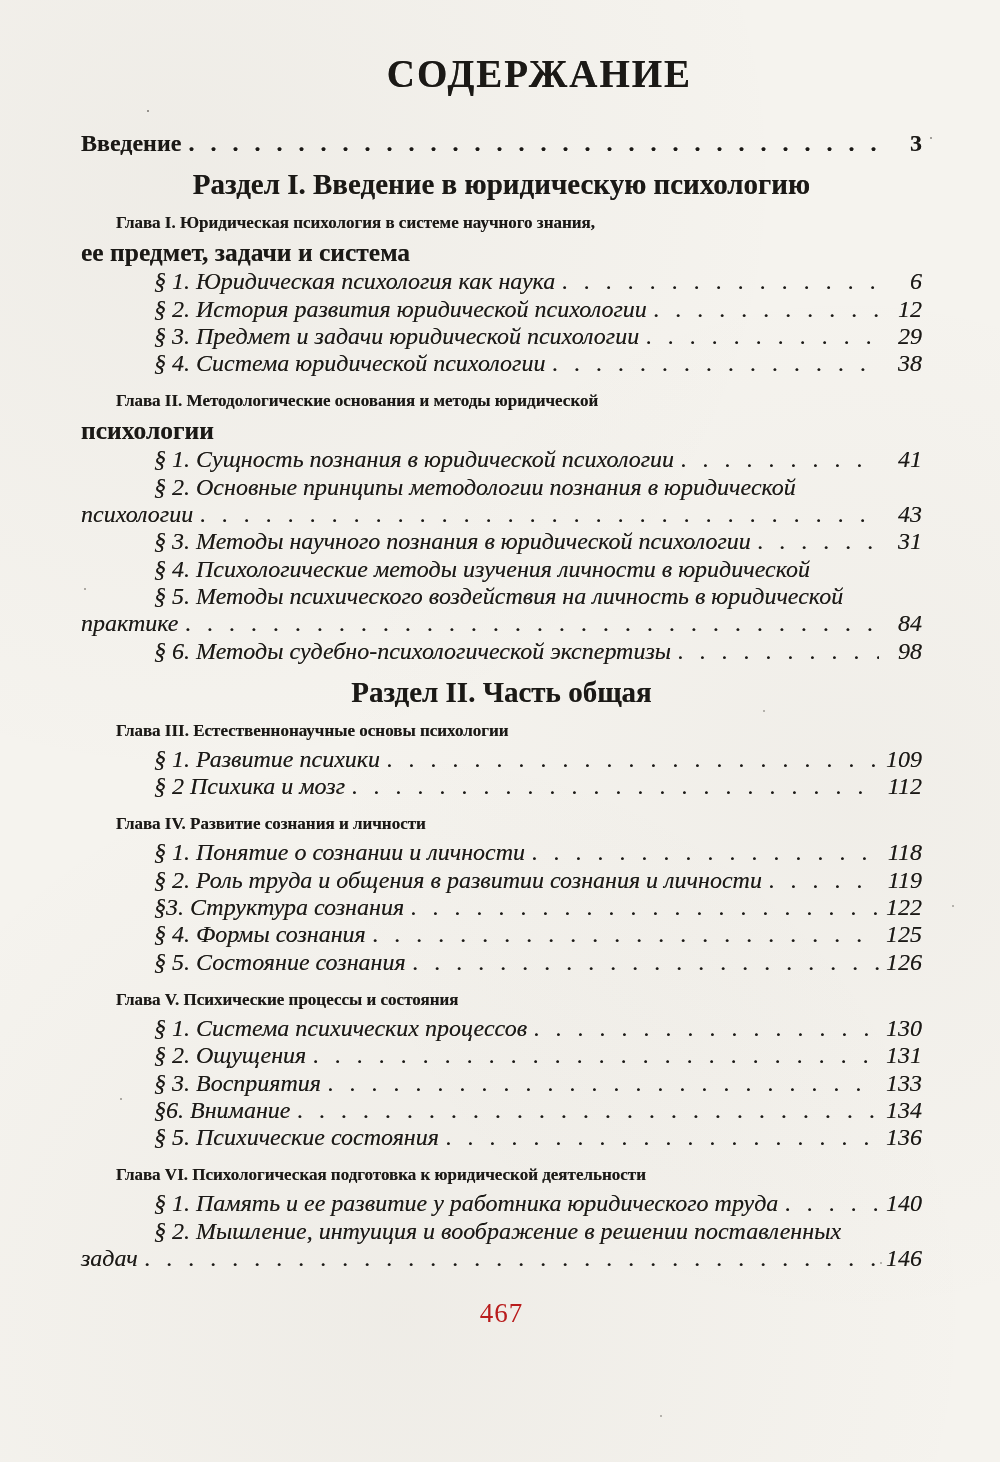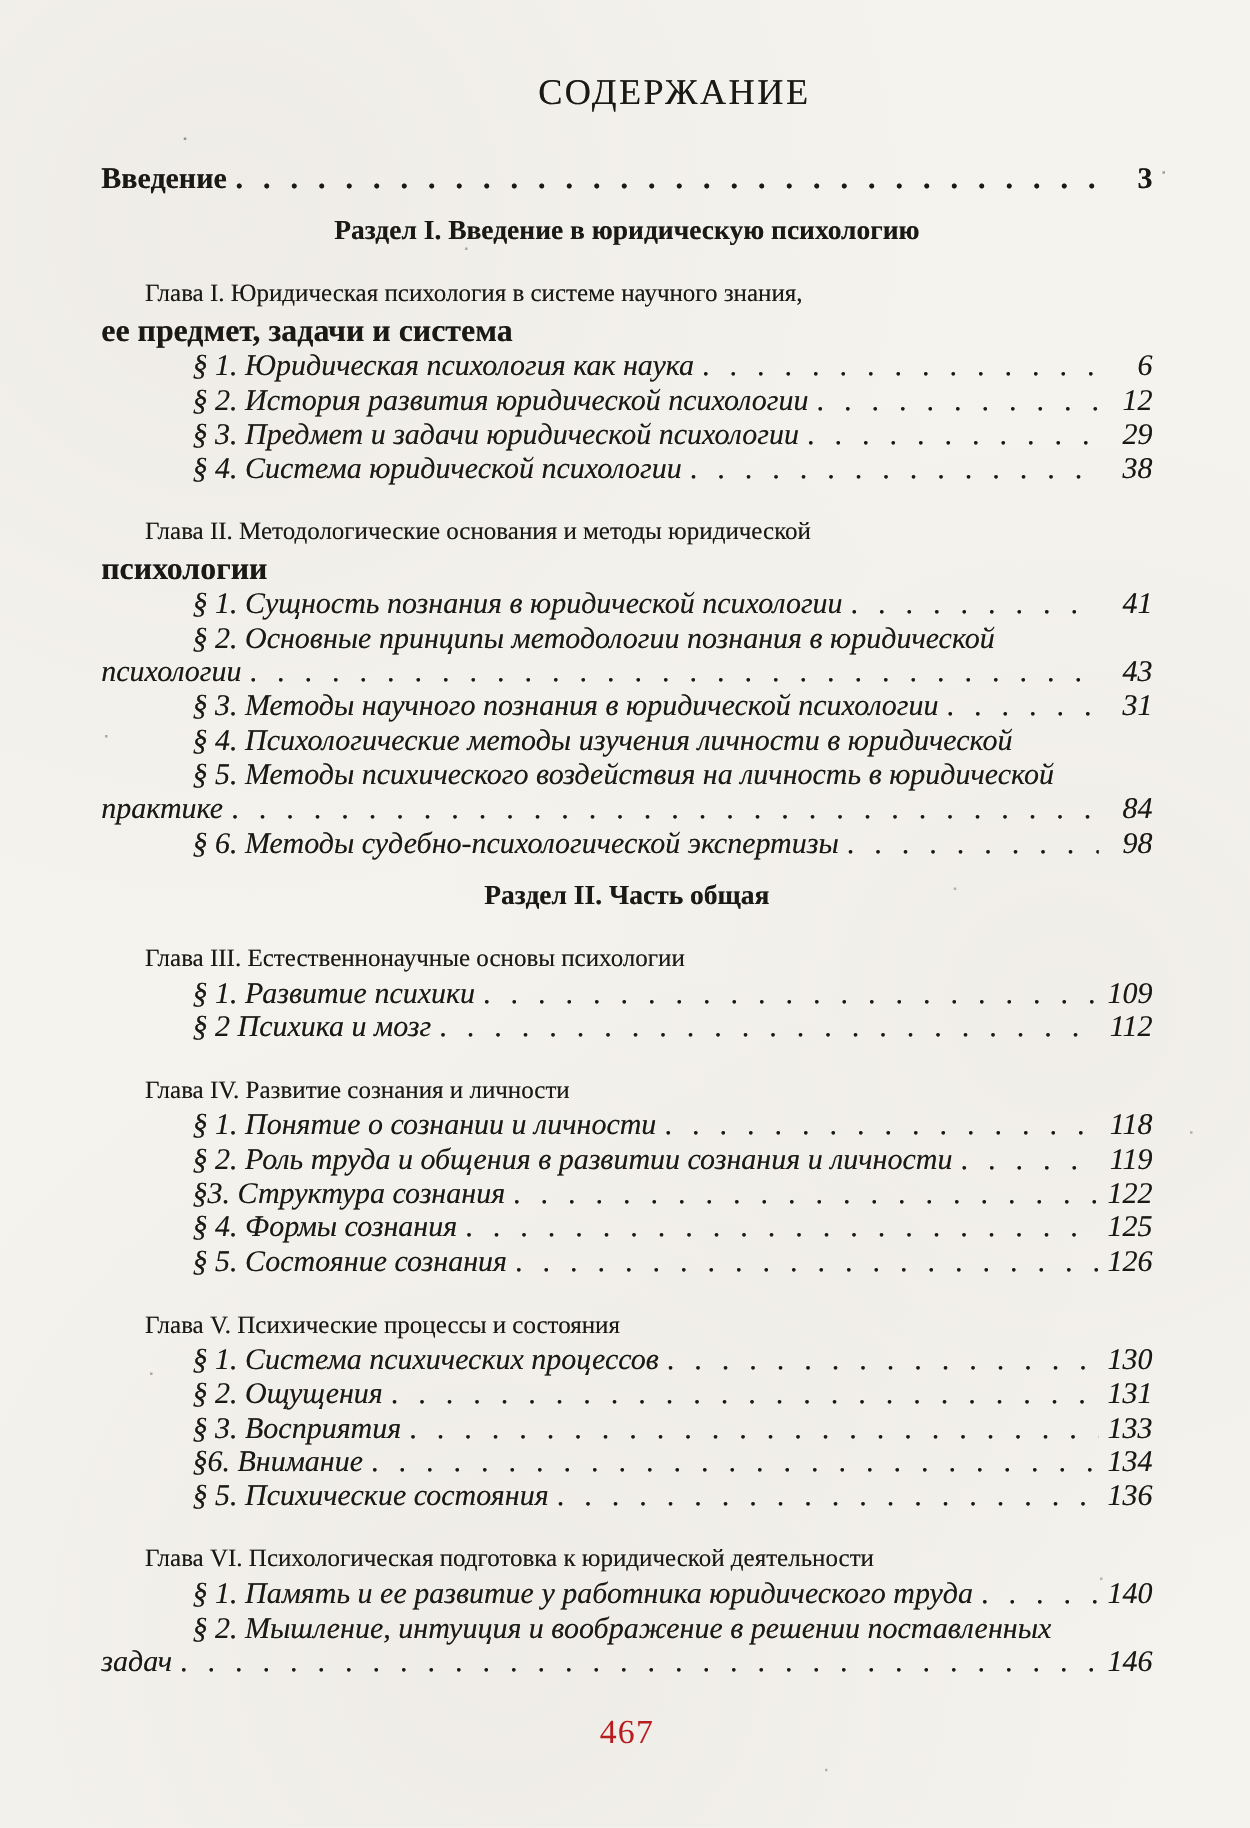"СОДЕРЖАНИЕ" .toc-title { font-size: 29px -> 39px; font-weight: normal -> bold }
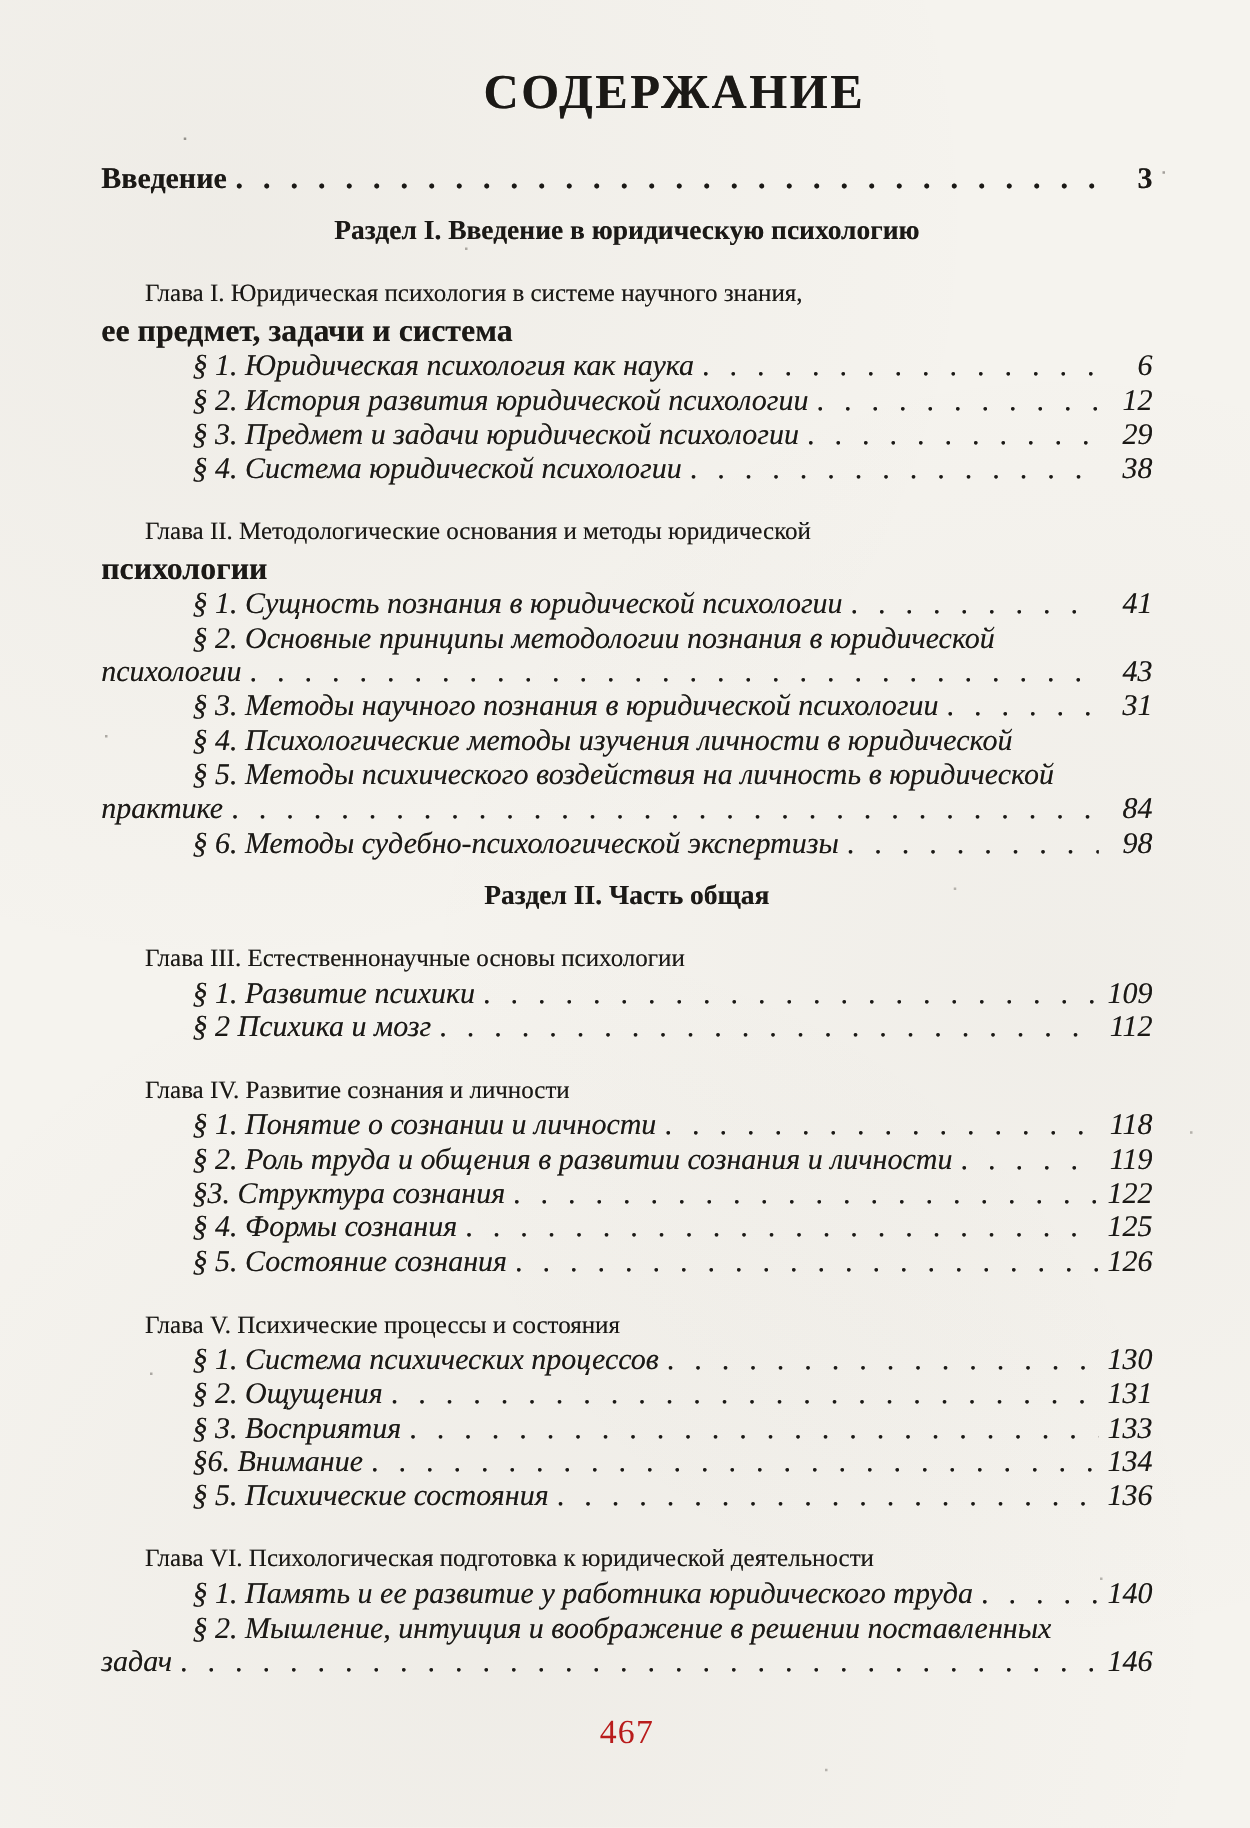"Раздел I. Введение в юридическую" .r-section { font-size: 22px -> 29px }
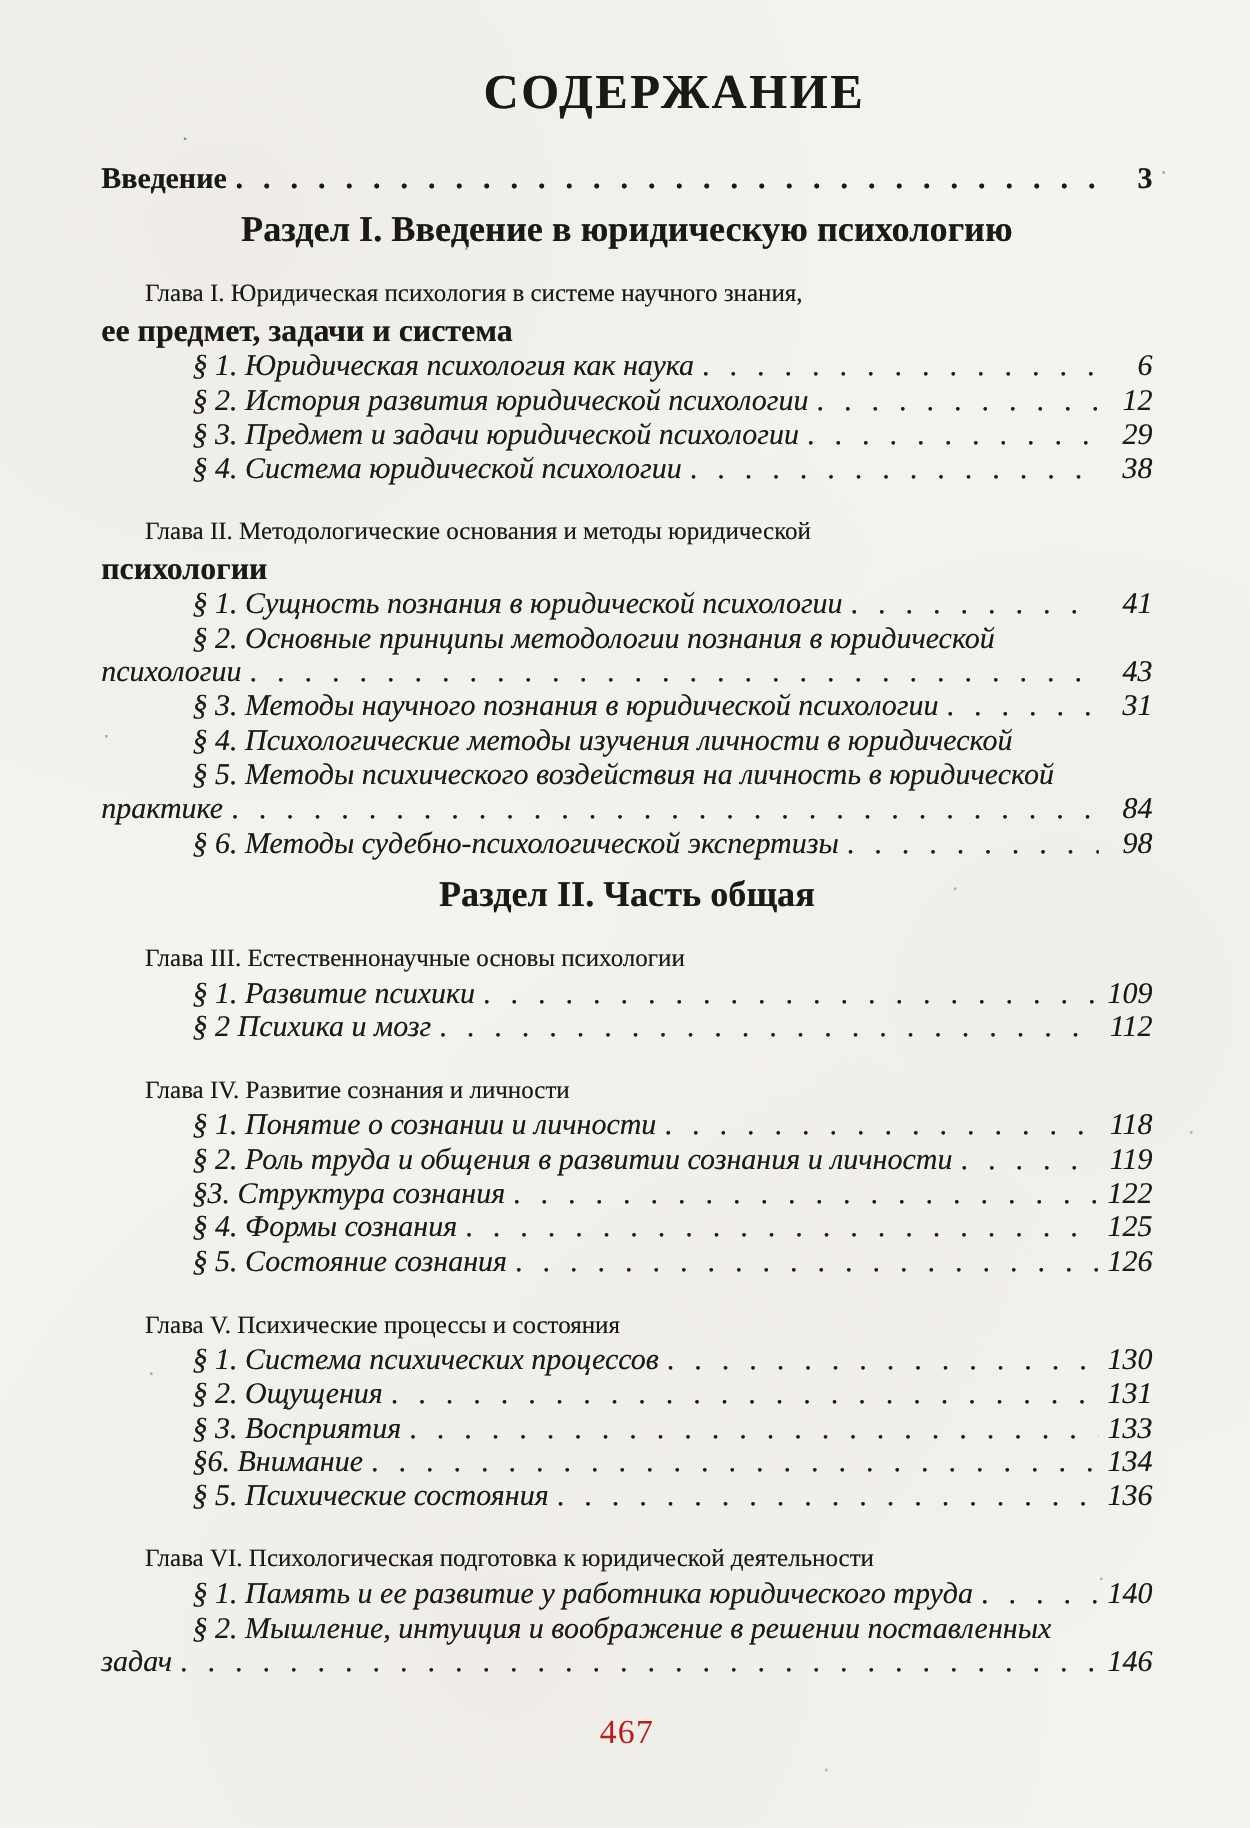"Глава I. Юридическая психология в" .r-chapter { font-size: 20px -> 17px; font-weight: normal -> bold; margin-top: 21px -> 9px }
